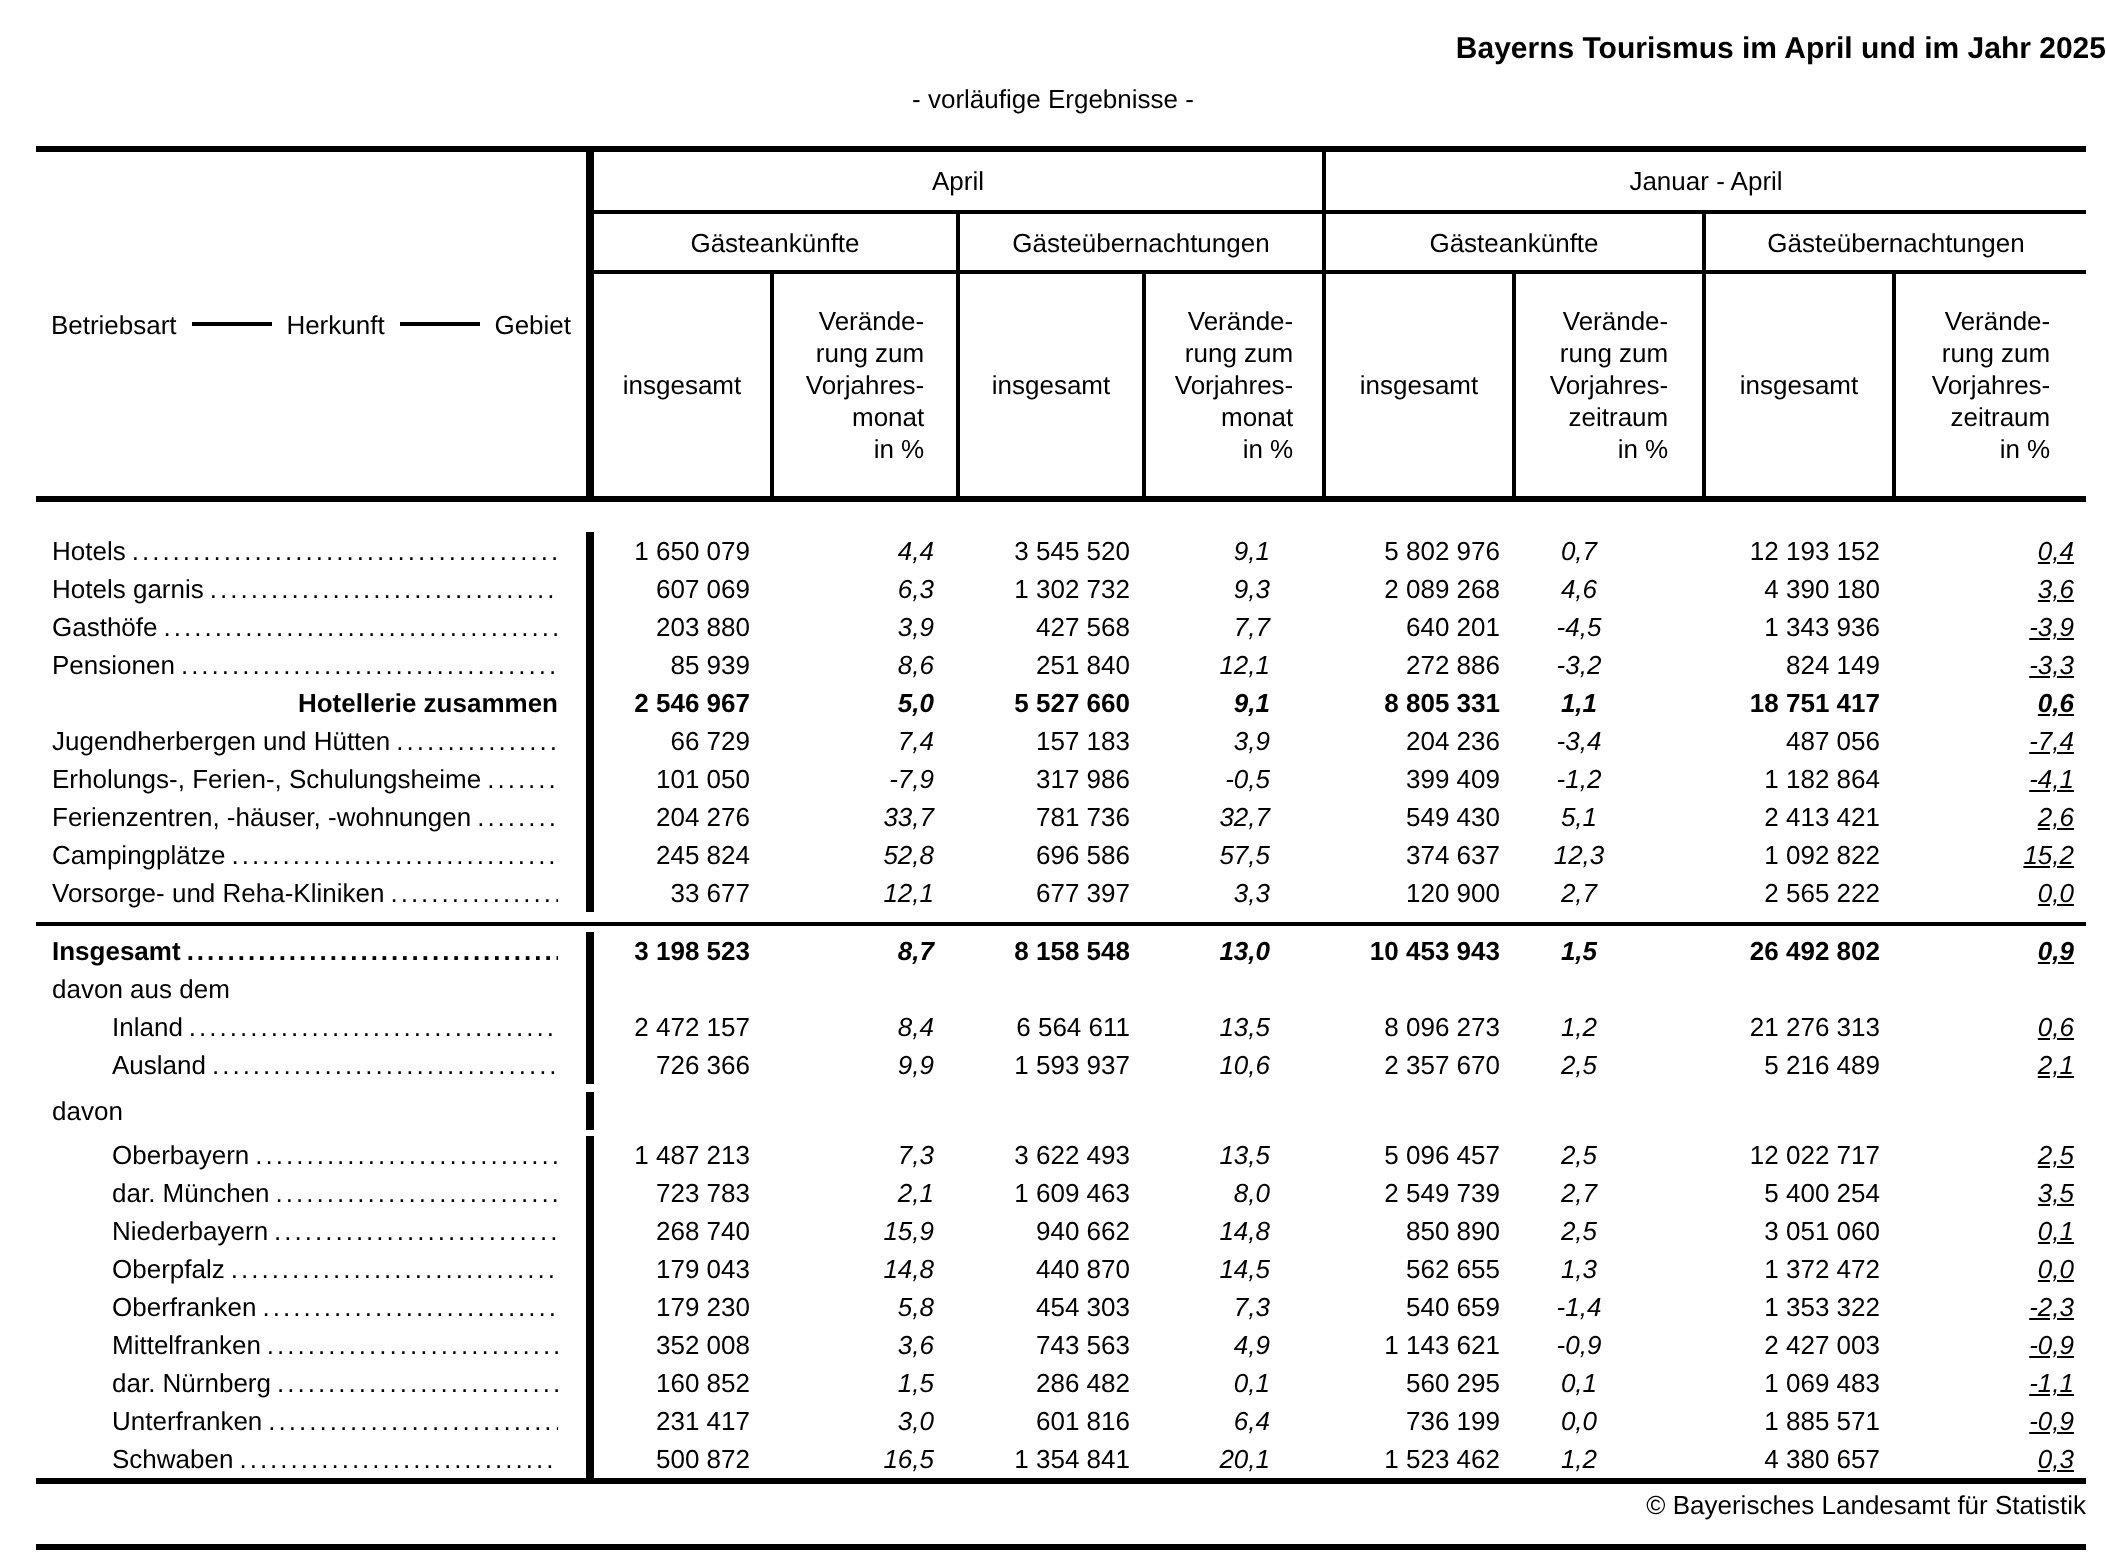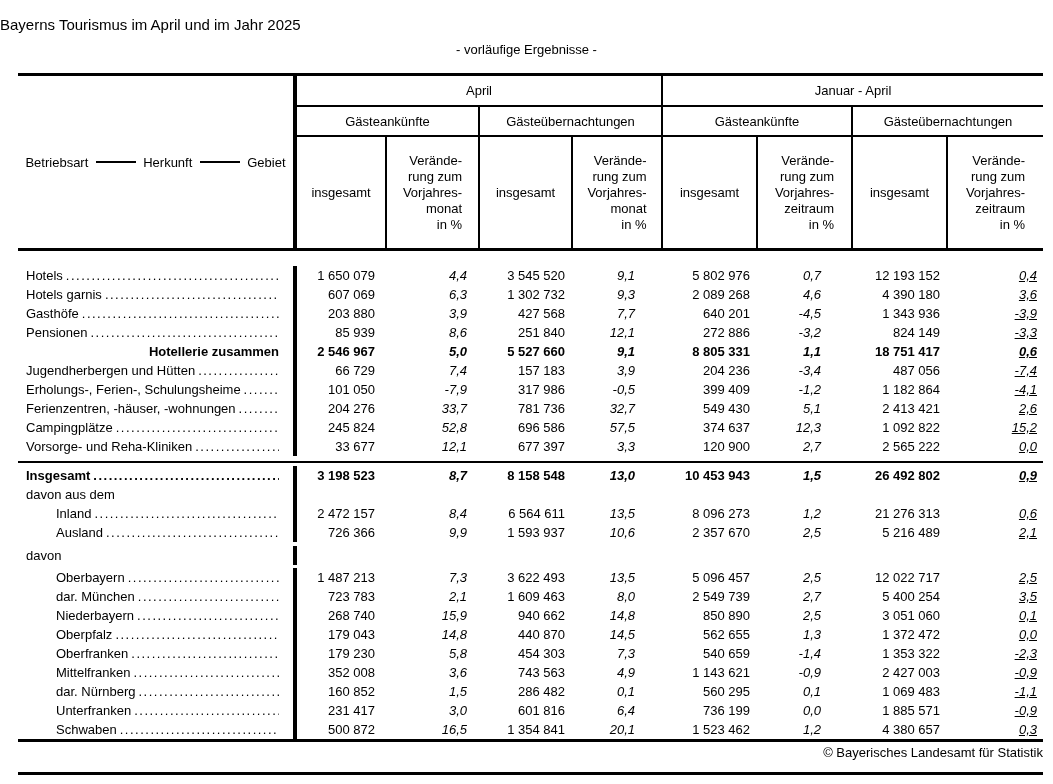"Bayerns Tourismus im April und" .title { font-weight: normal -> bold; text-align: left -> right }
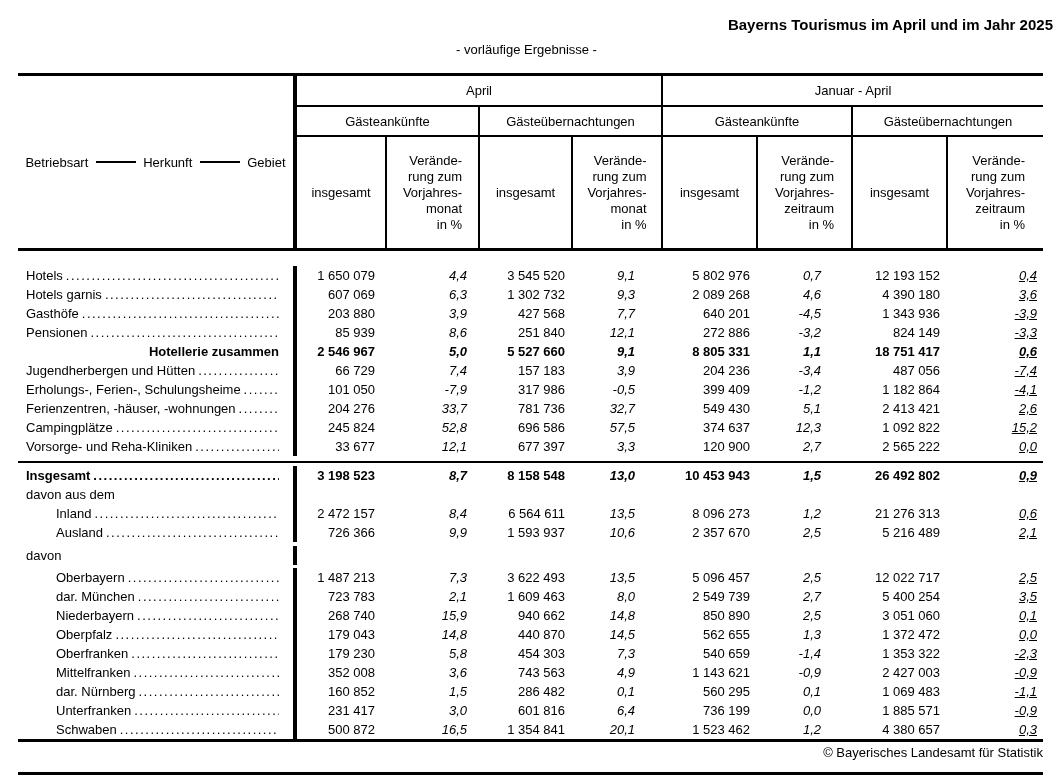"0,7" .c6 { text-align: none -> center }
